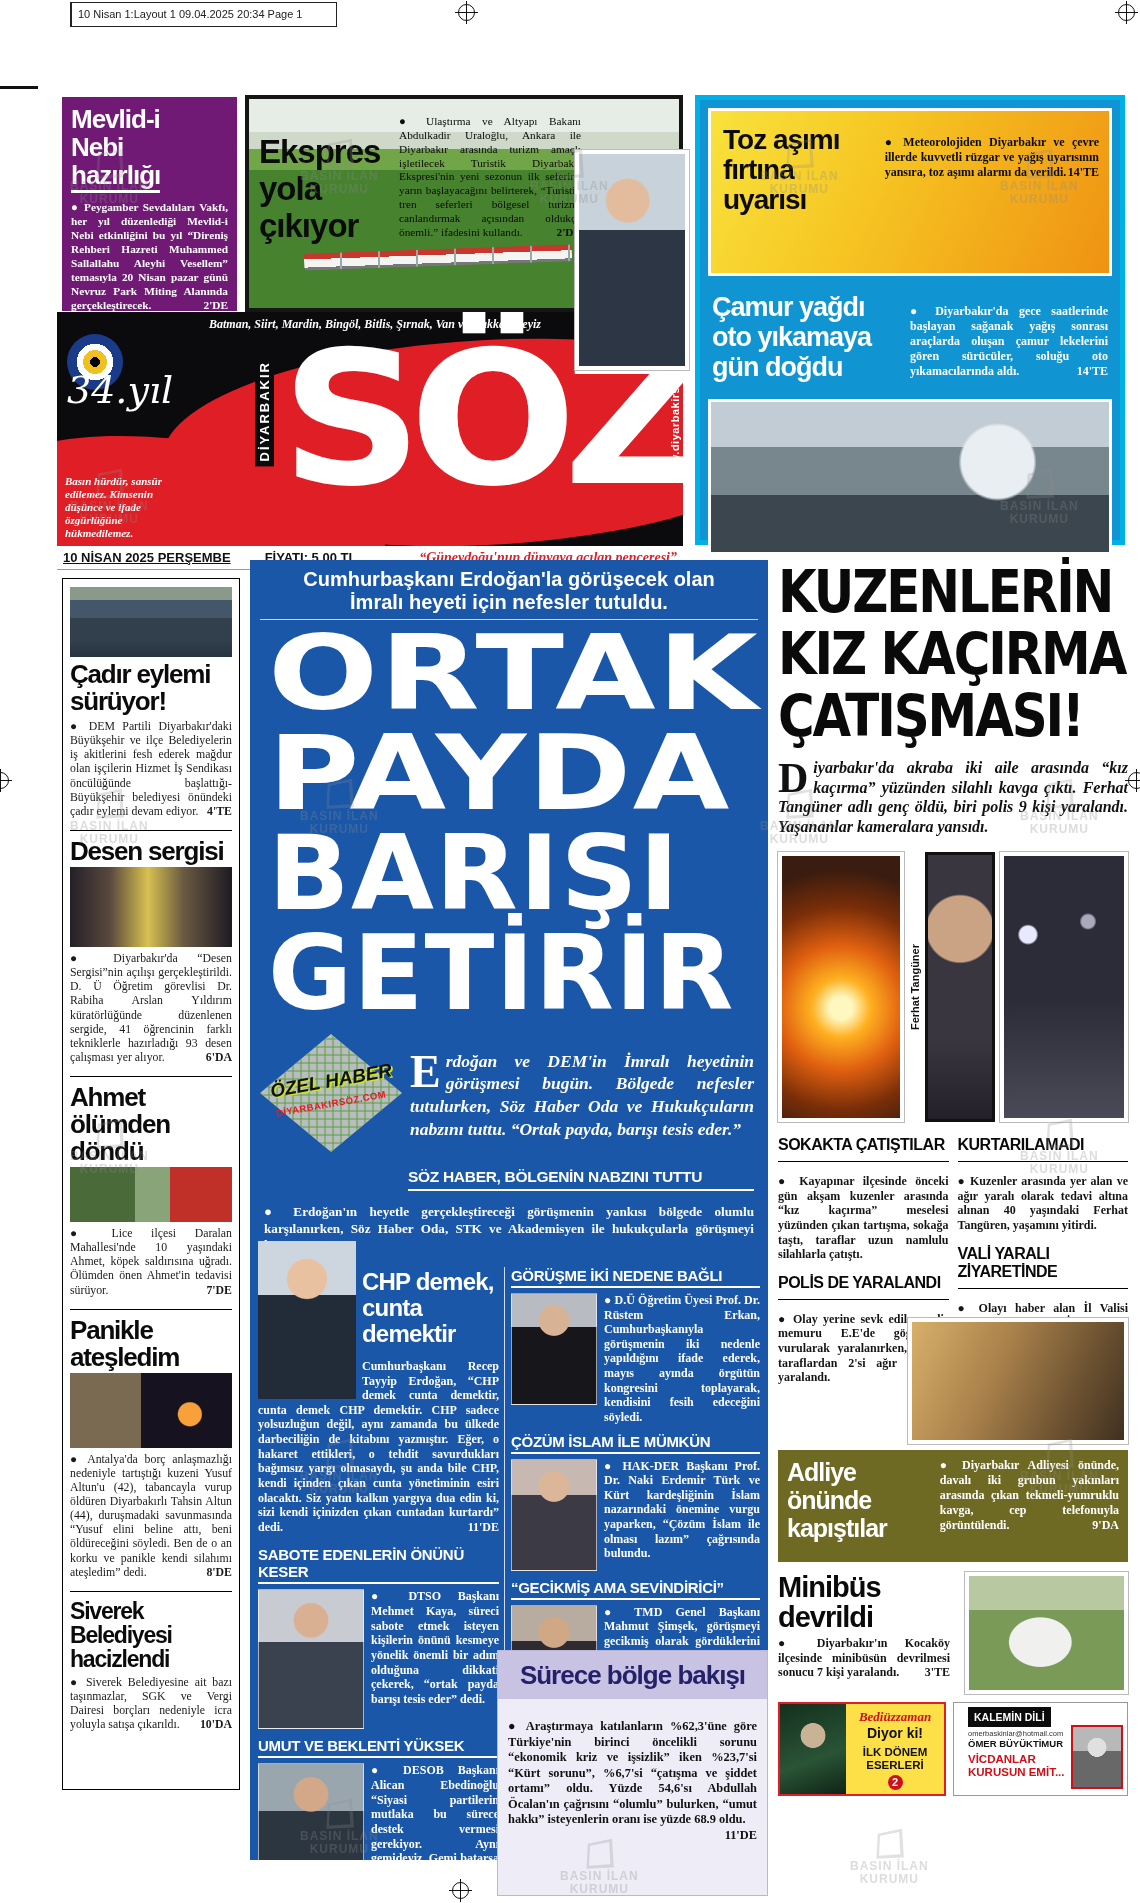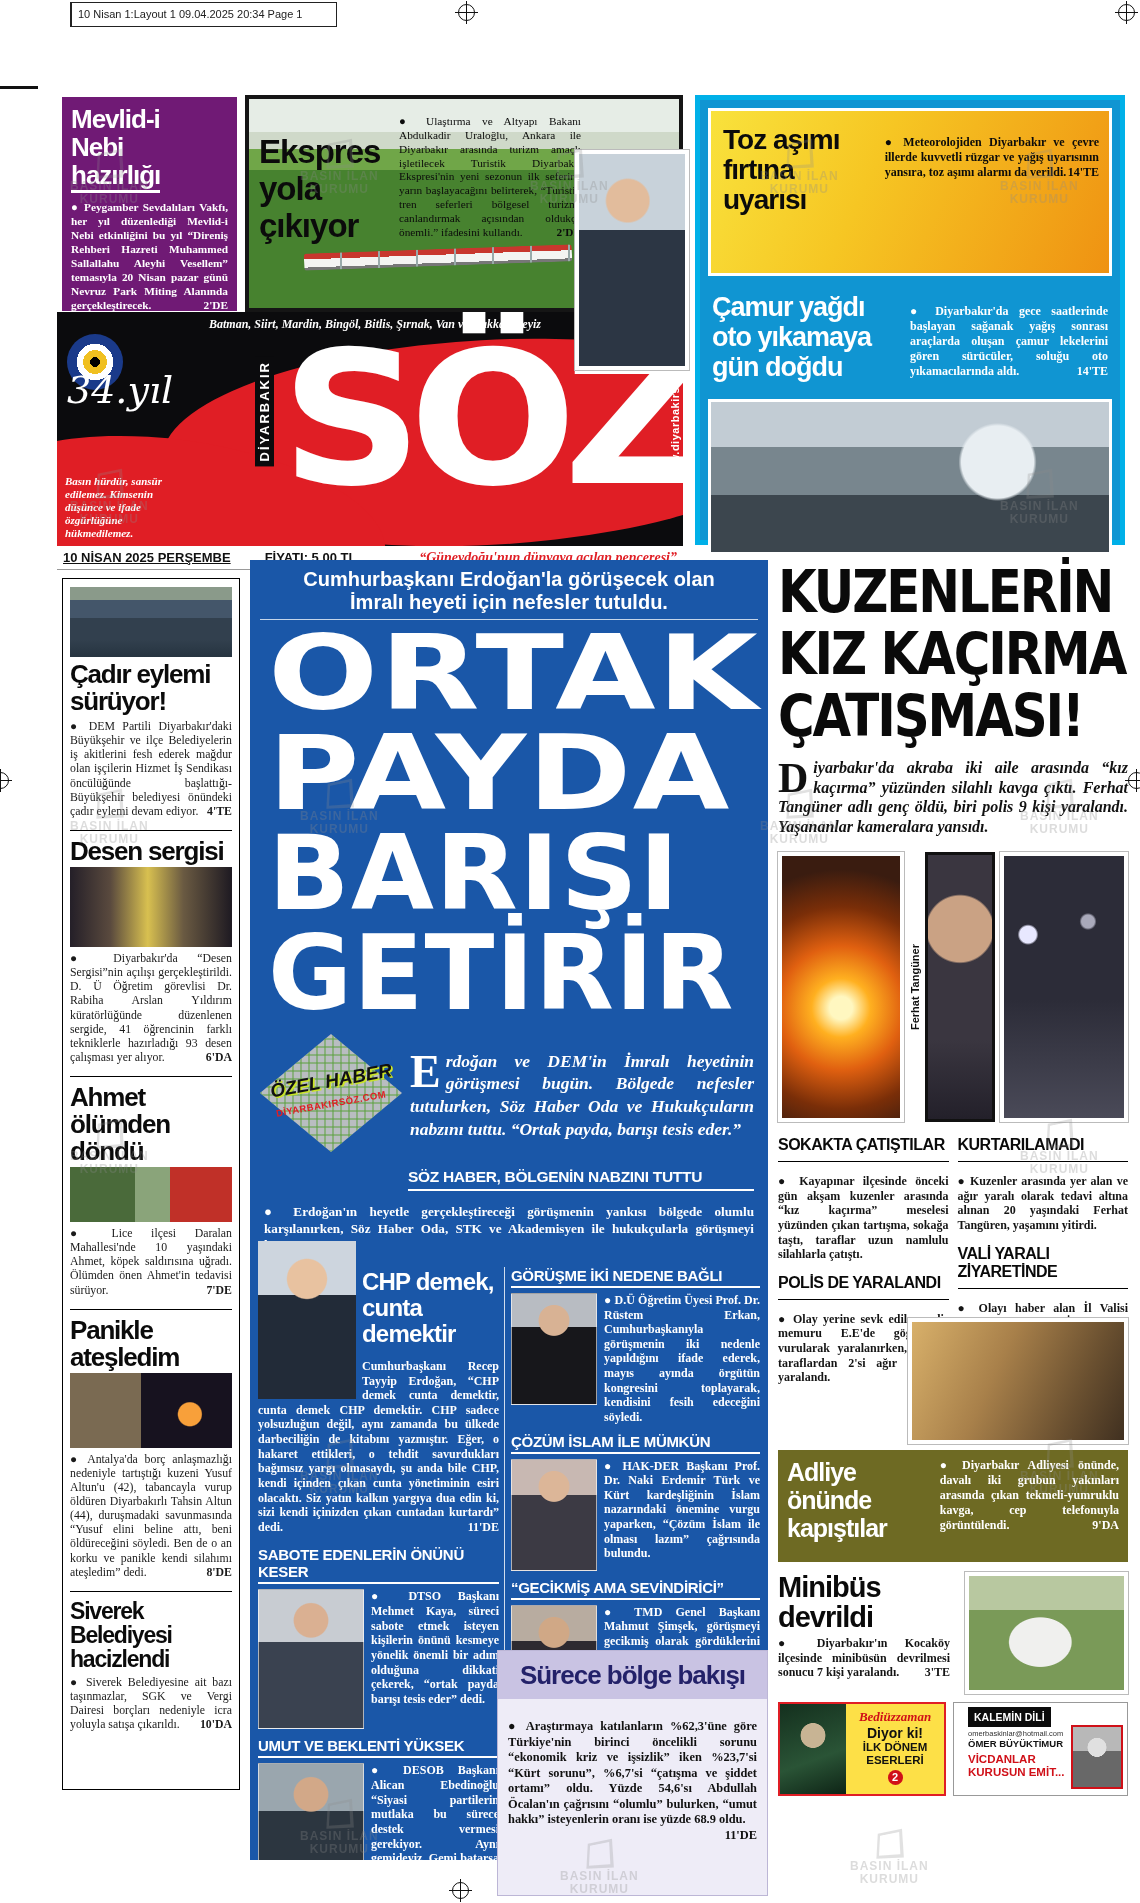"● Kuzenler arasında yer alan" p.rbody { text: 20 -> 40 }
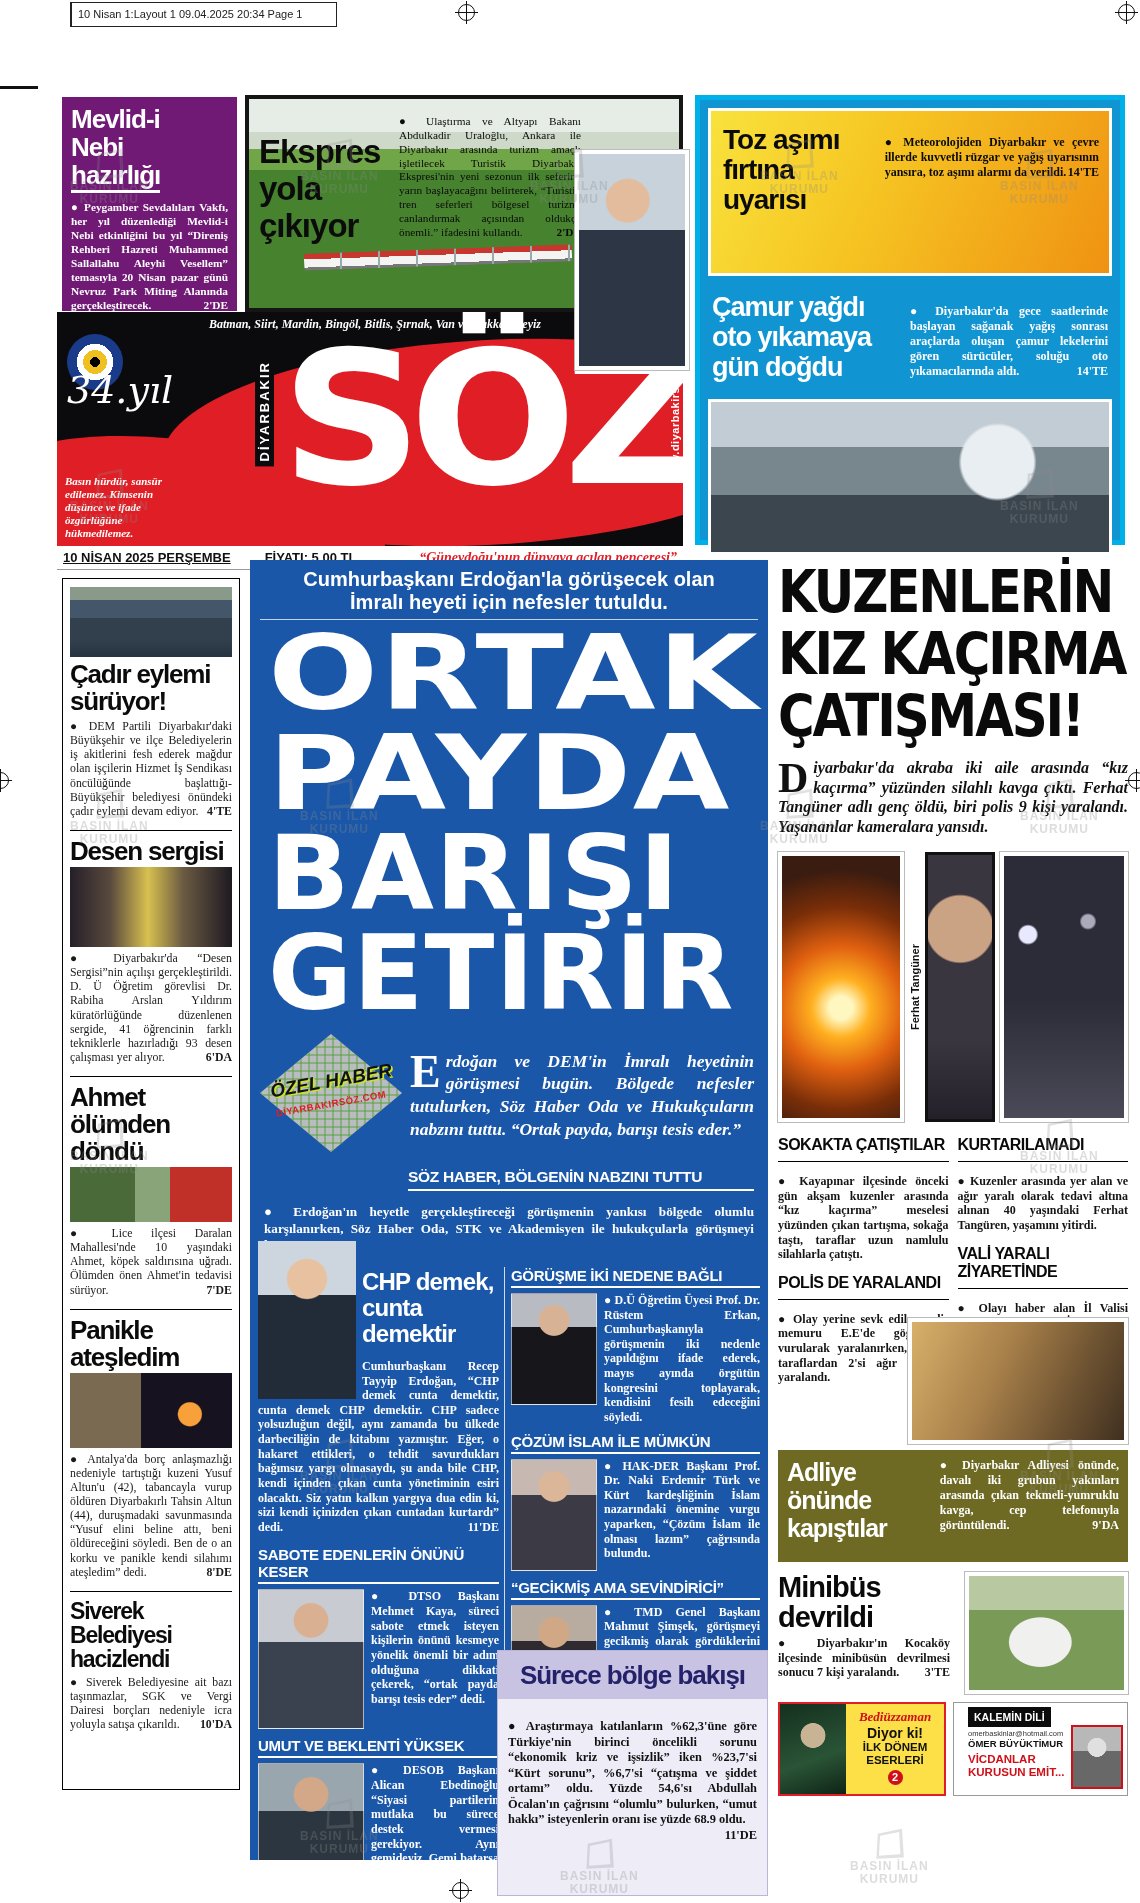"İLK DÖNEM" .bedi-3 { margin-top: none -> 5px }
